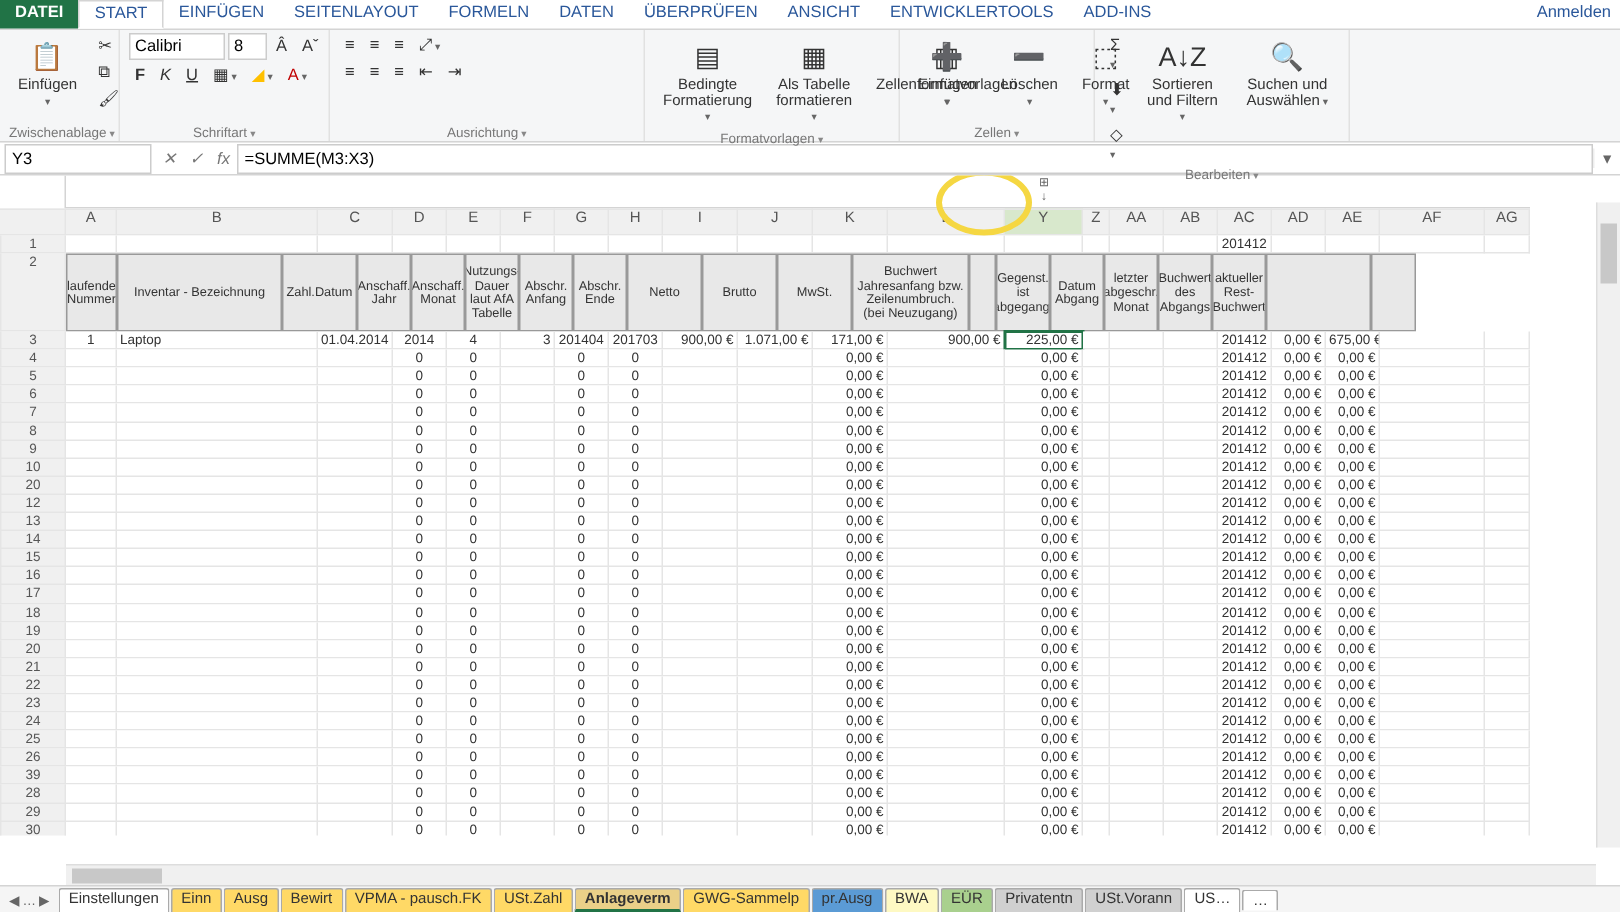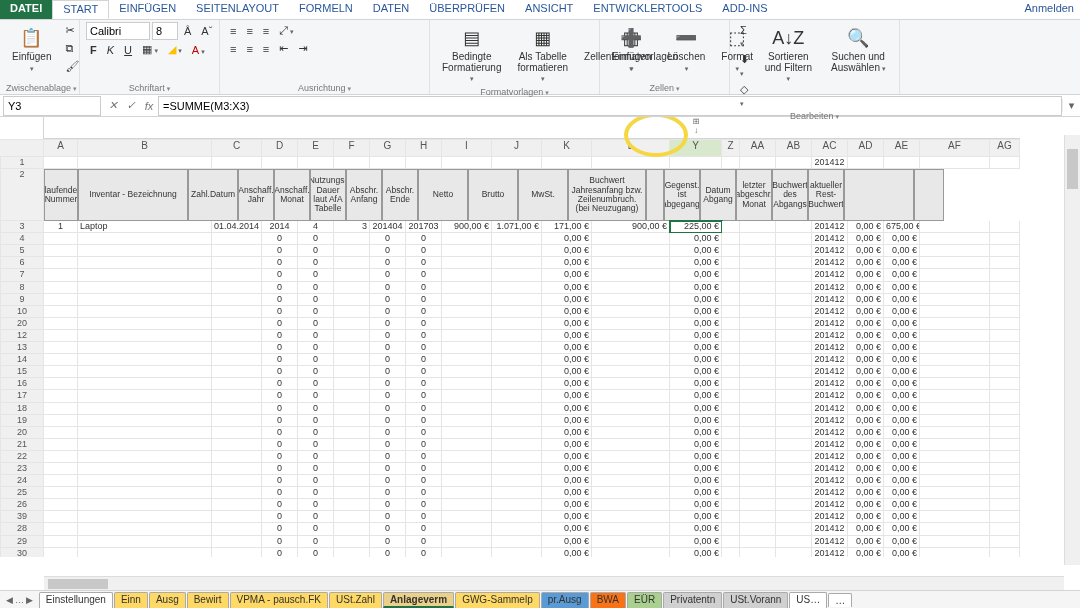"BWA" div.sheet-tab { background: #f97316 -> #fef9c3 }
